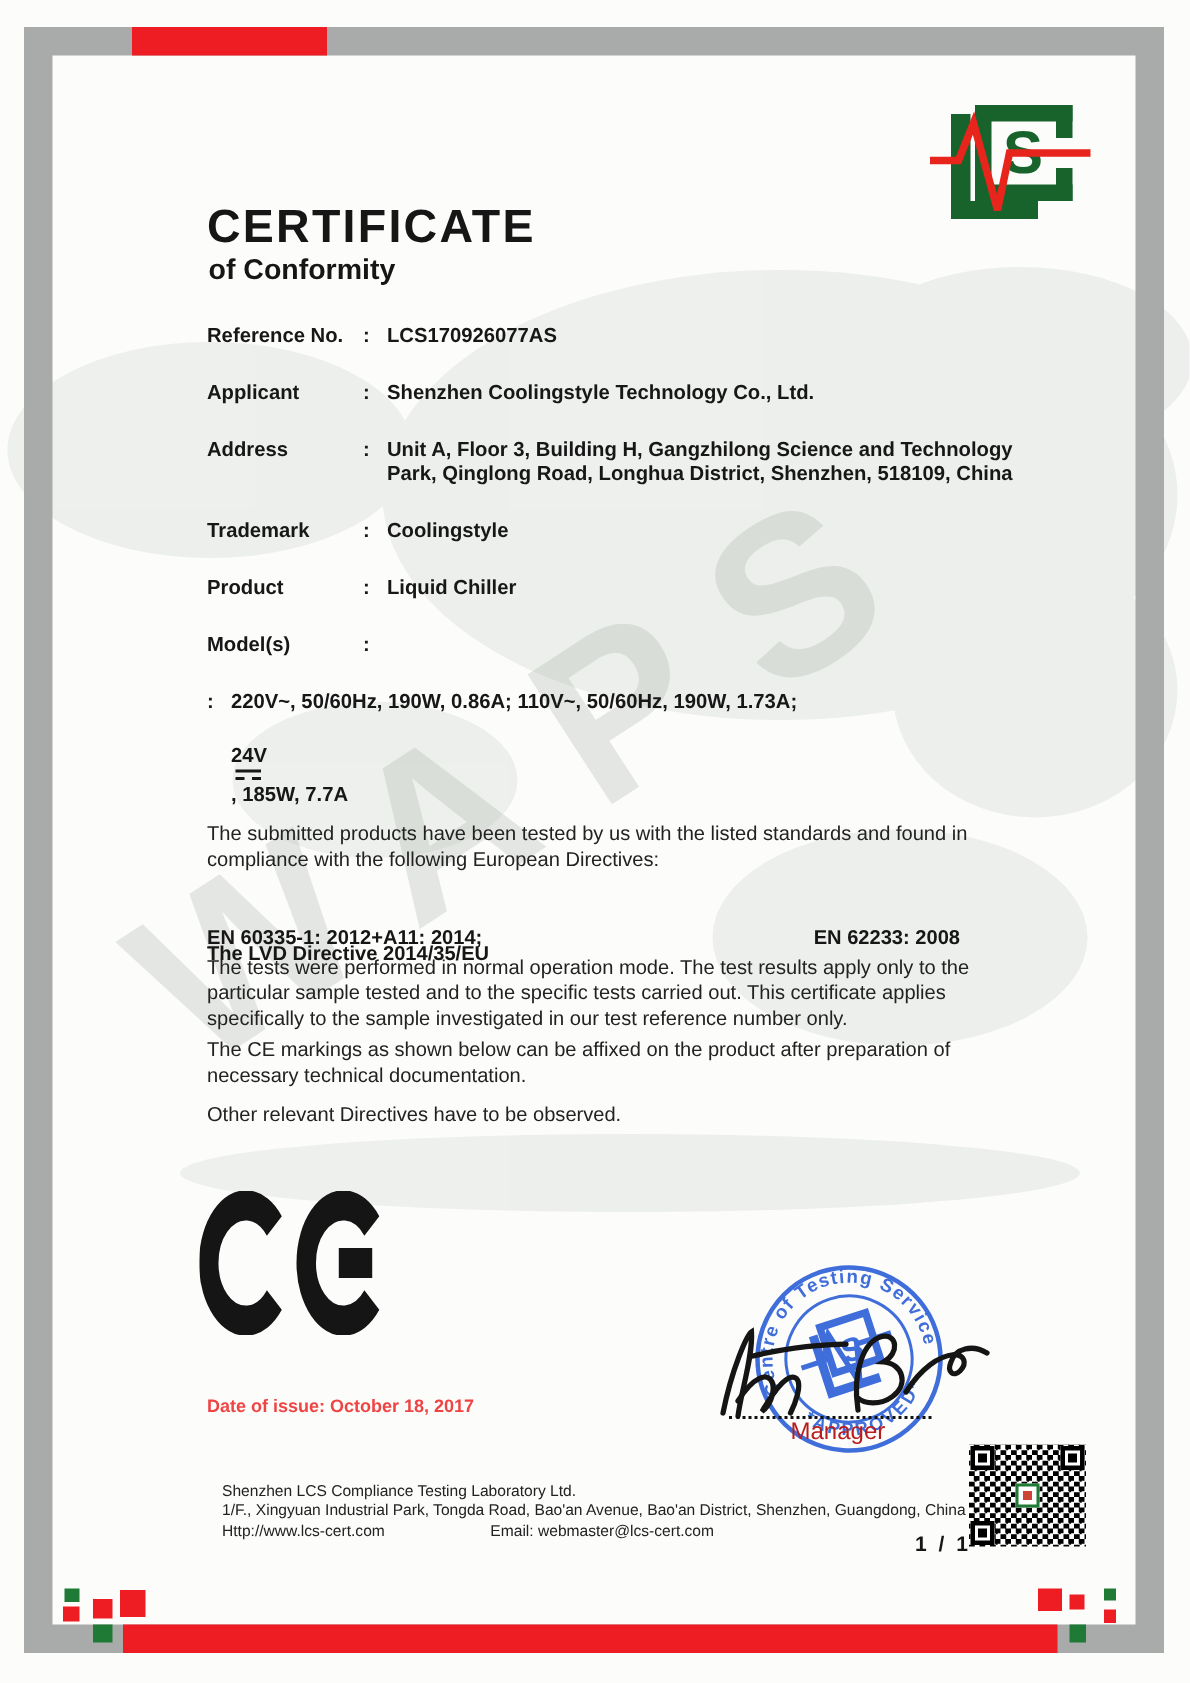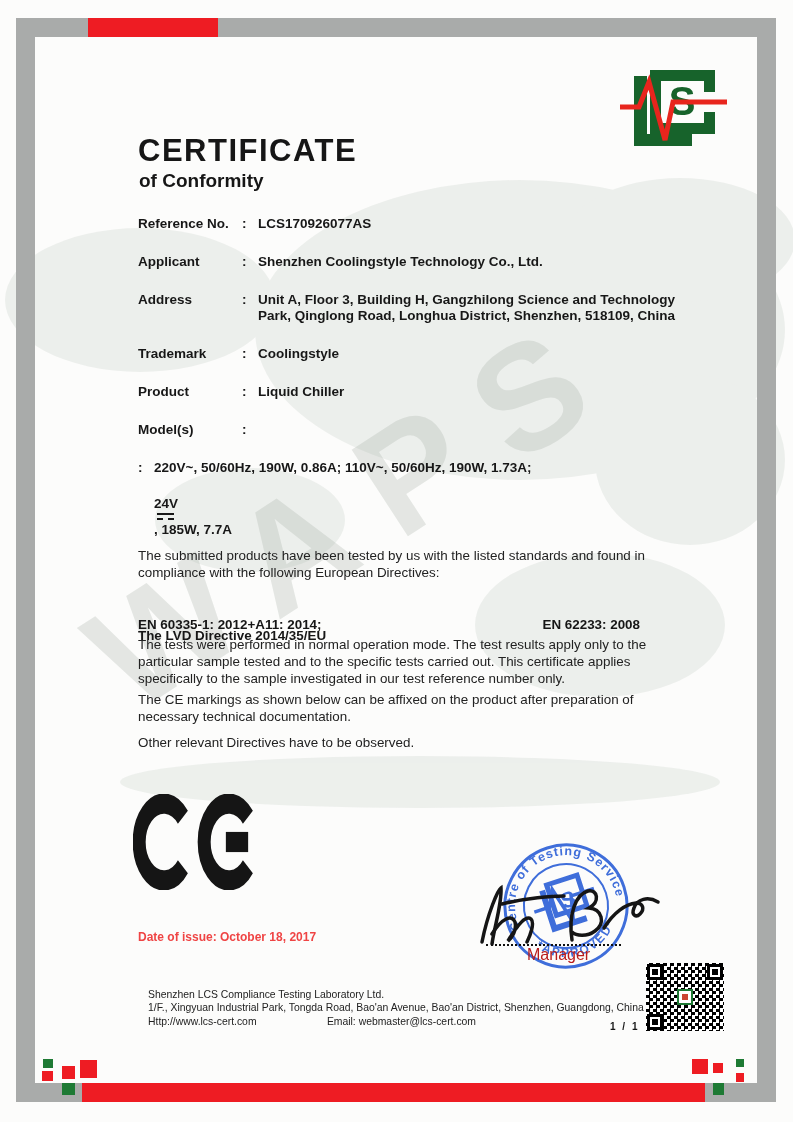"1 / 1" .pagenum { font-size: 10px -> 14px }
